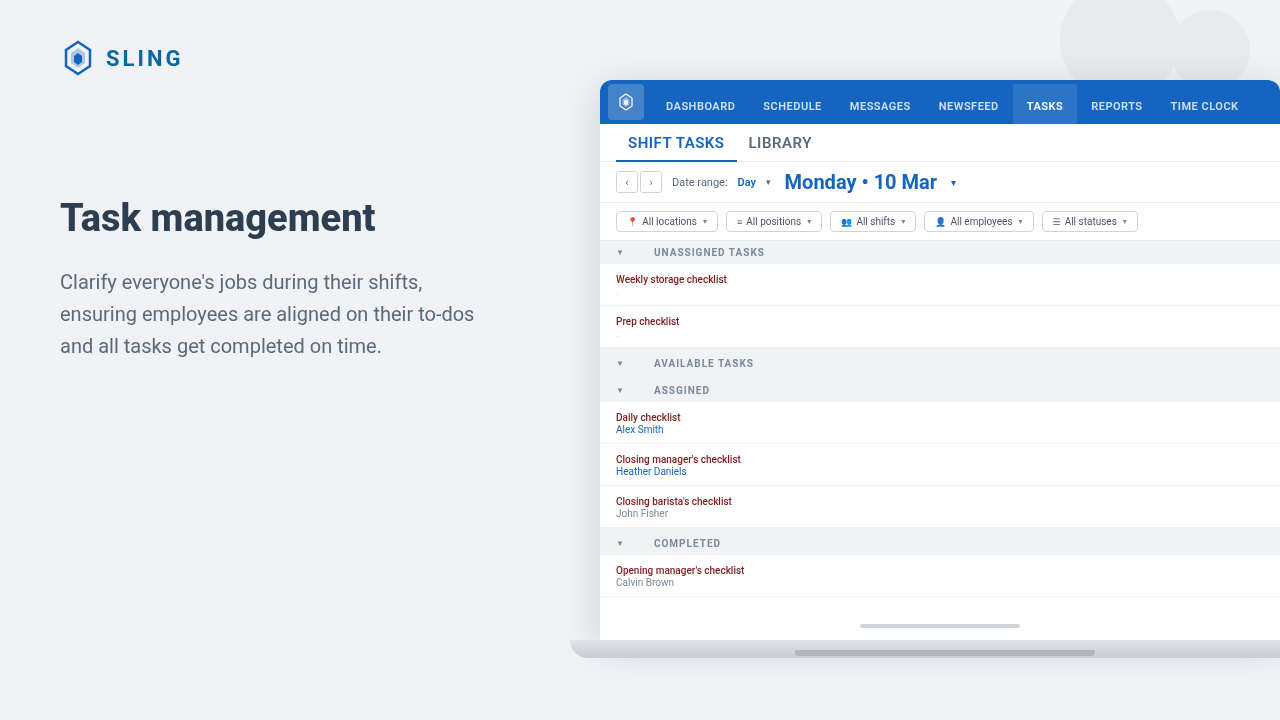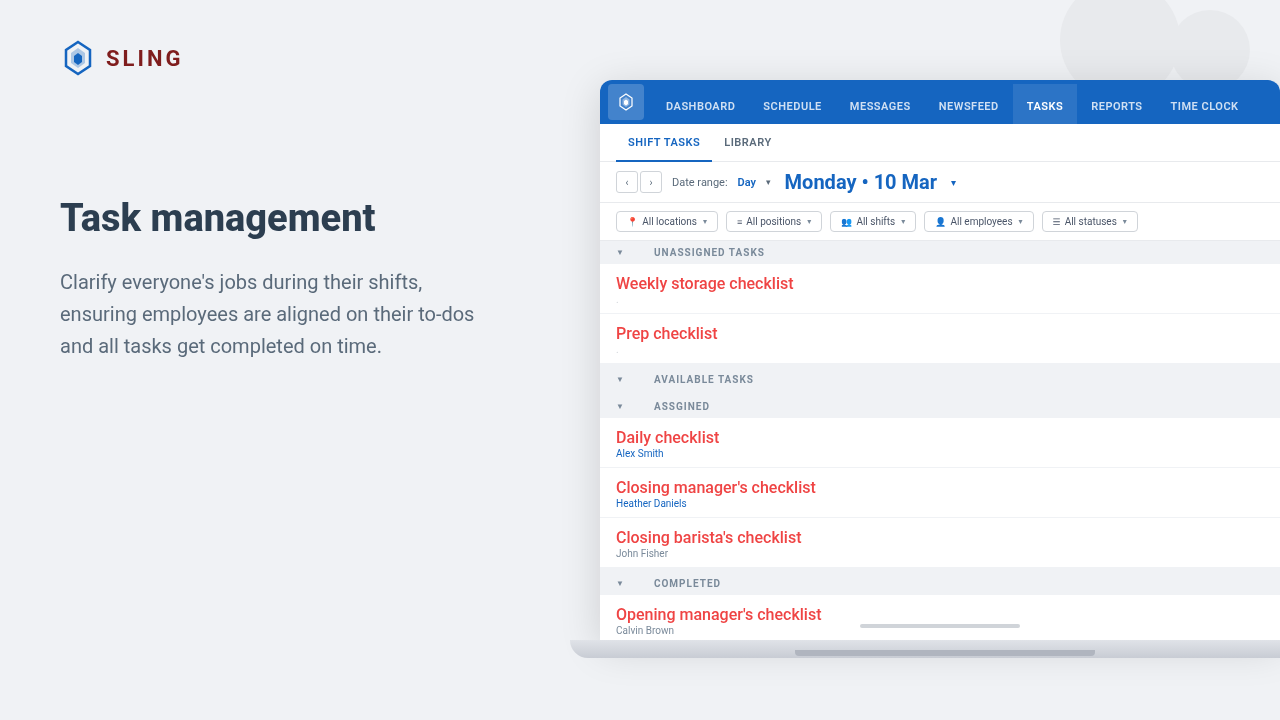"SLING" .logo-text { color: #7f1d1d -> #0369a1 }
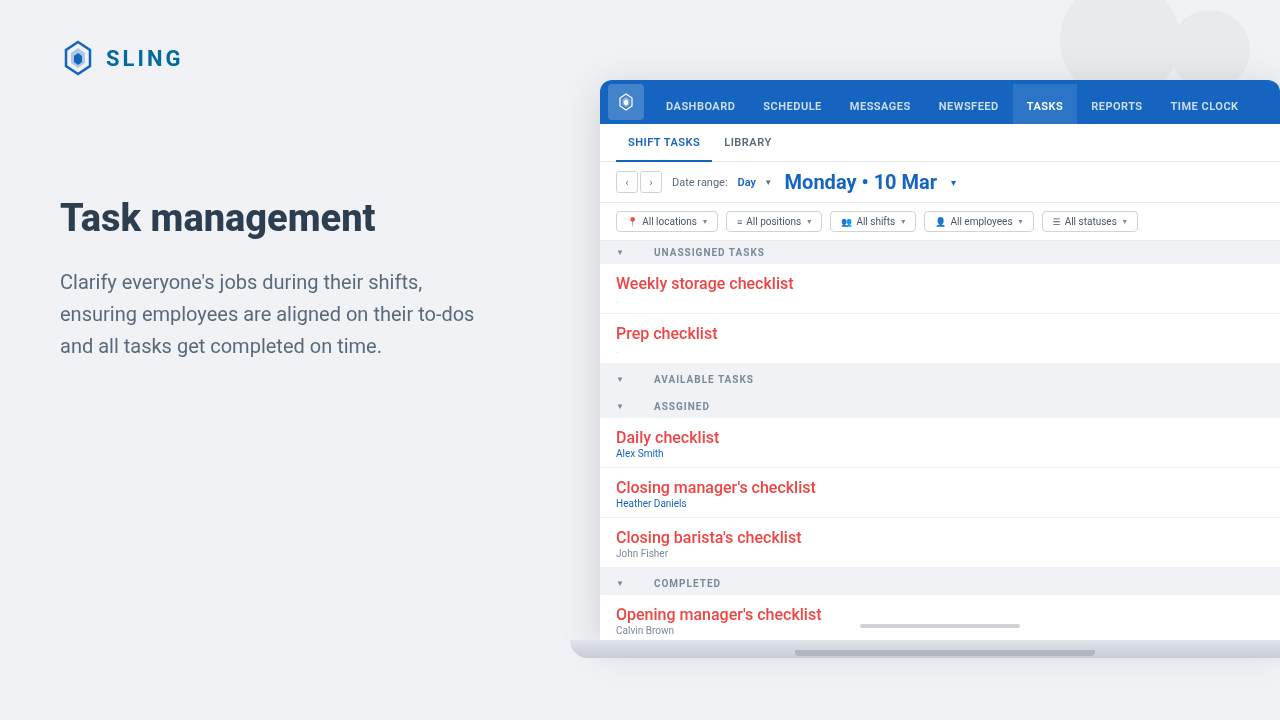"SHIFT TASKS" .sub-tab { font-size: 11px -> 15px }
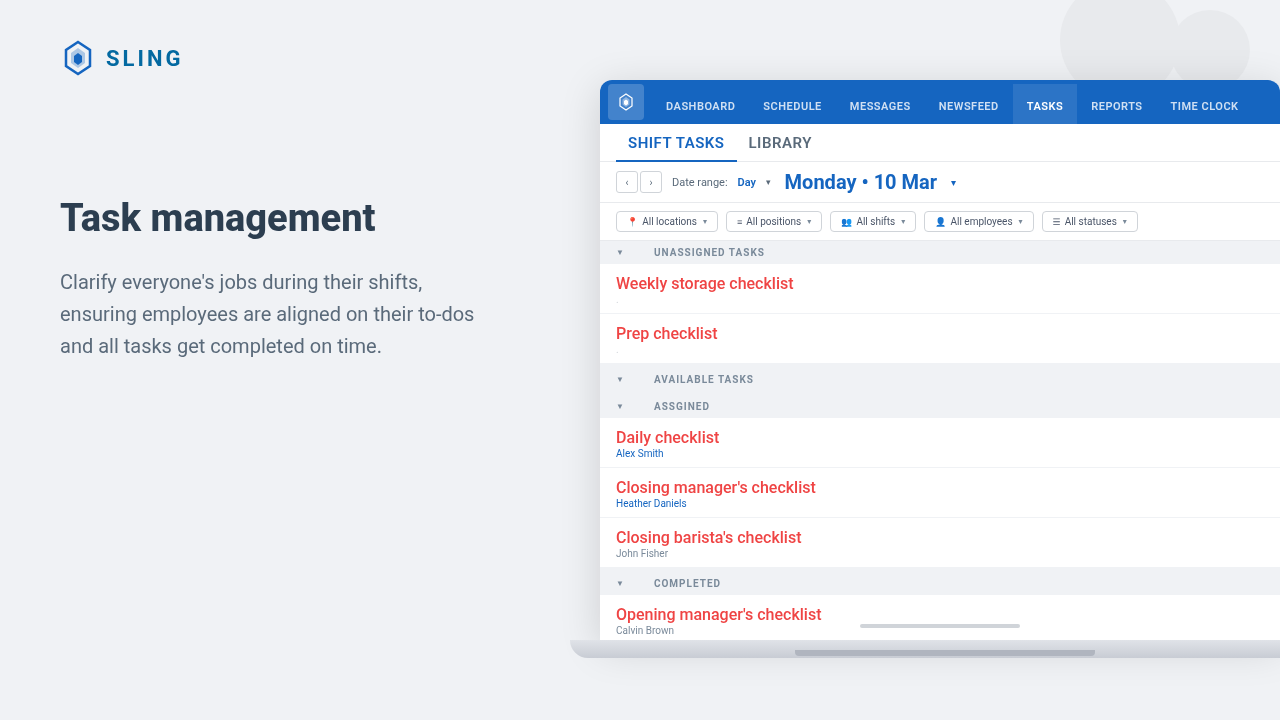"Weekly storage checklist" .task-name { color: #ef4444 -> #7f1d1d; font-size: 16px -> 10px }
